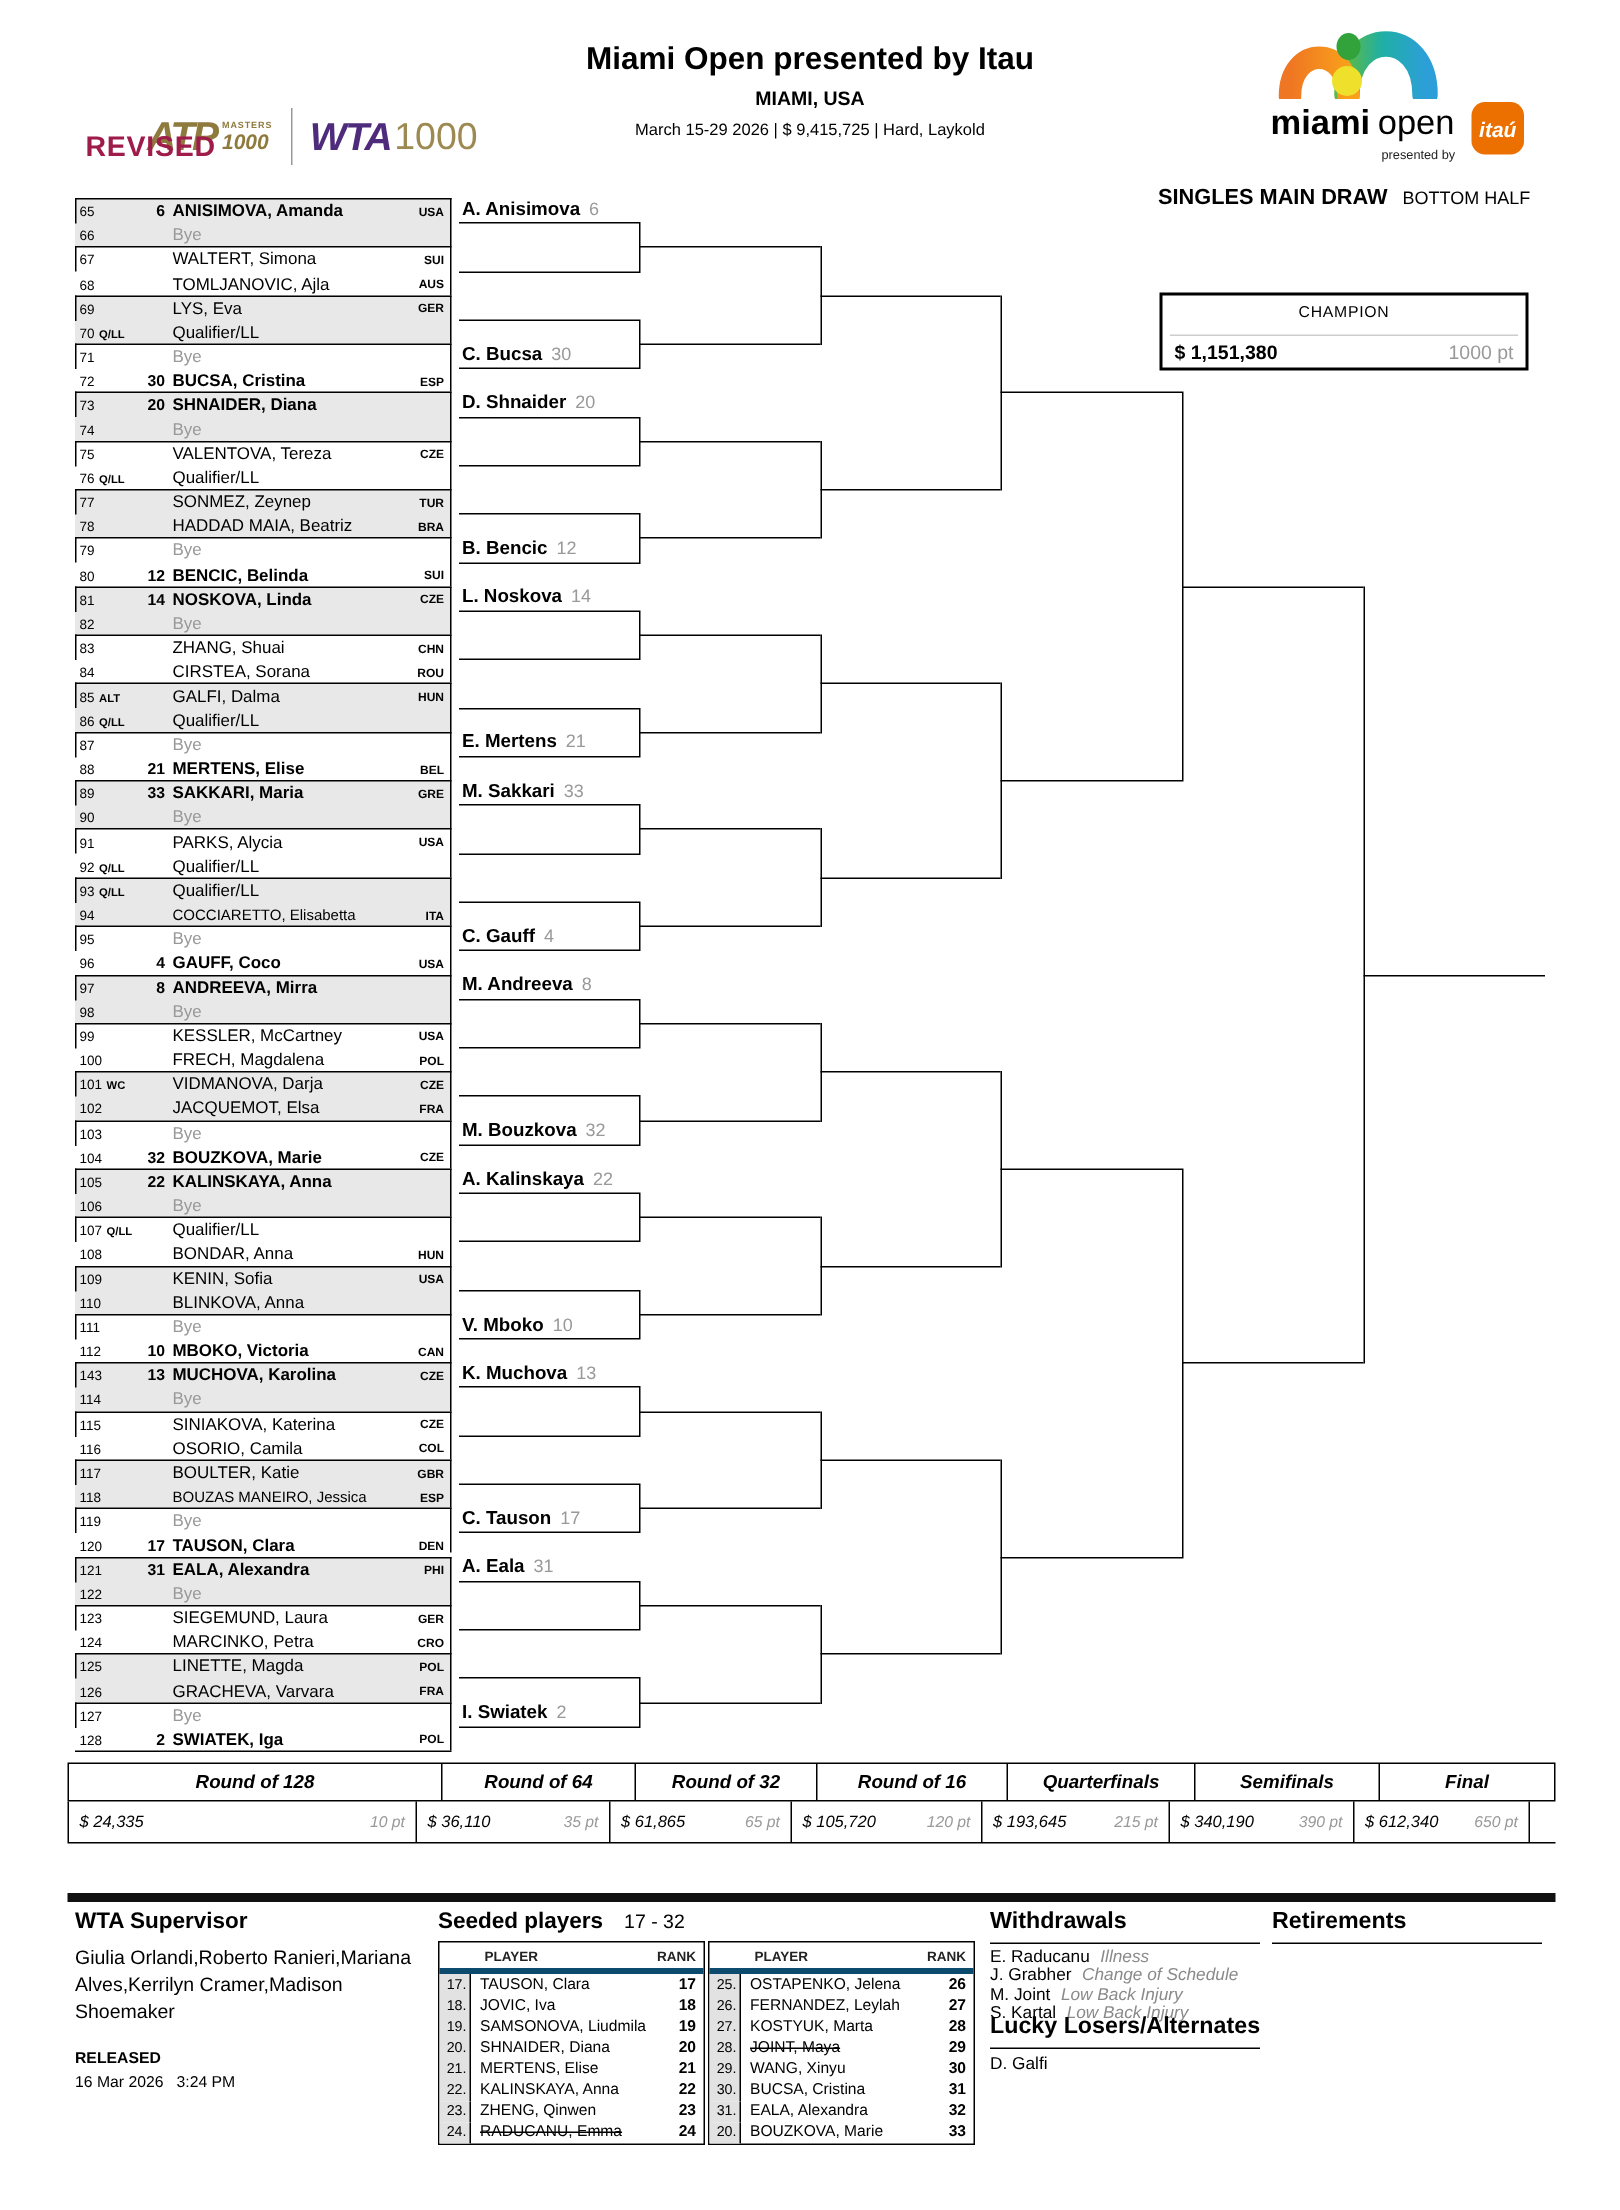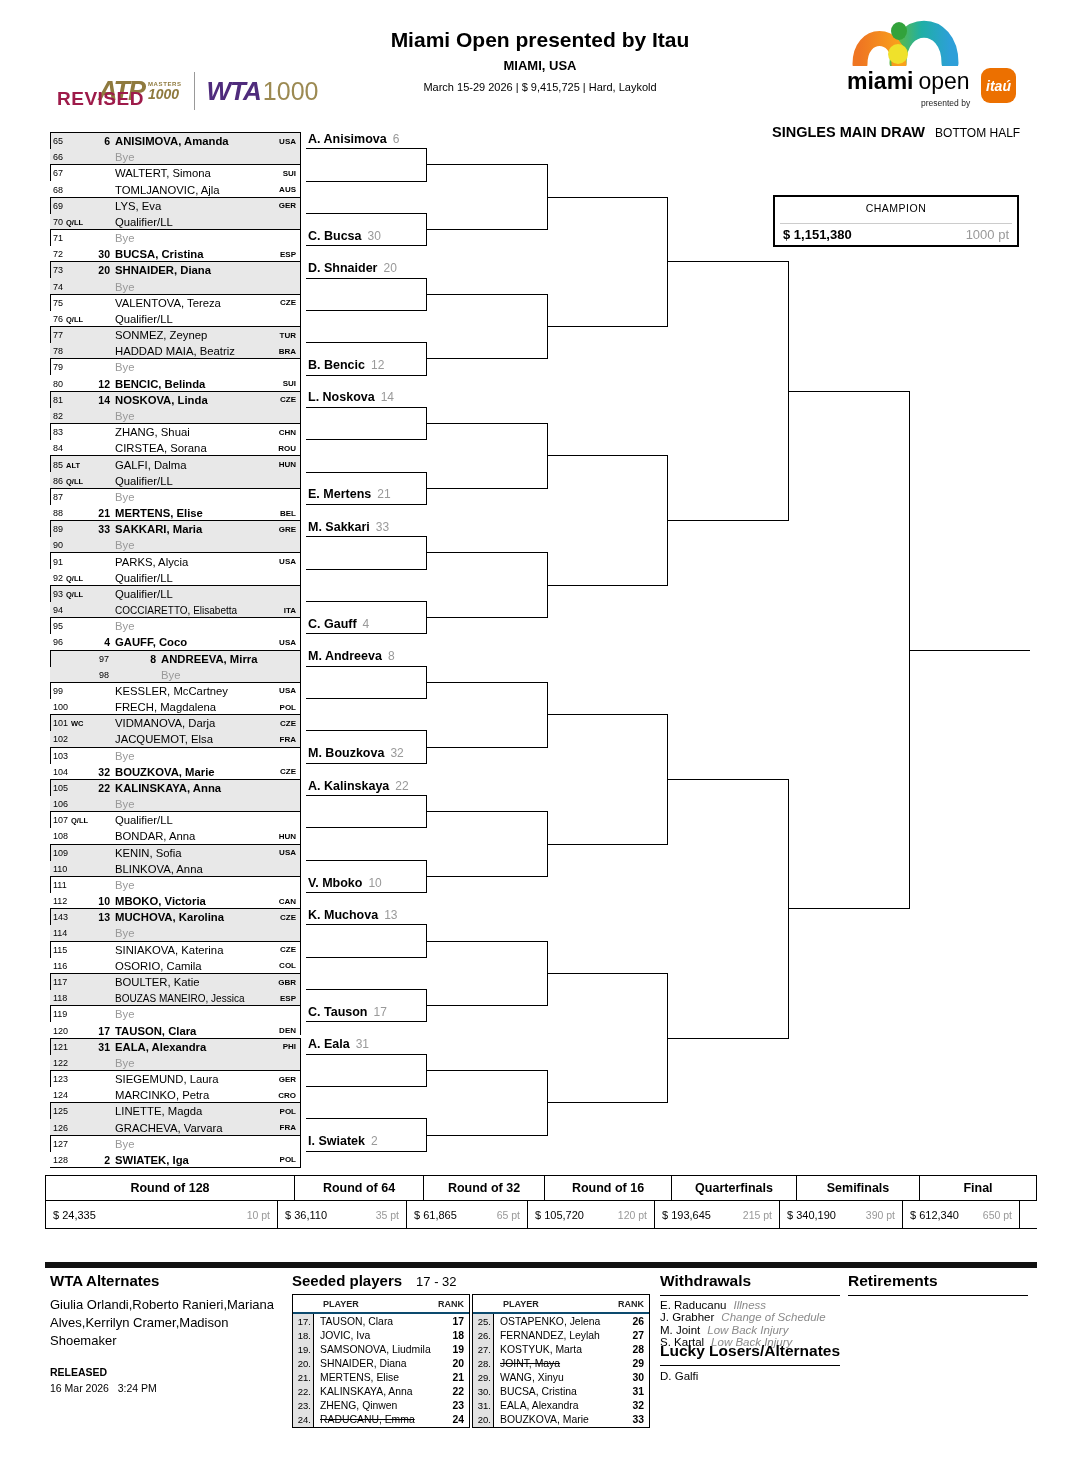"97" div.pair { padding-left: 46px -> none }
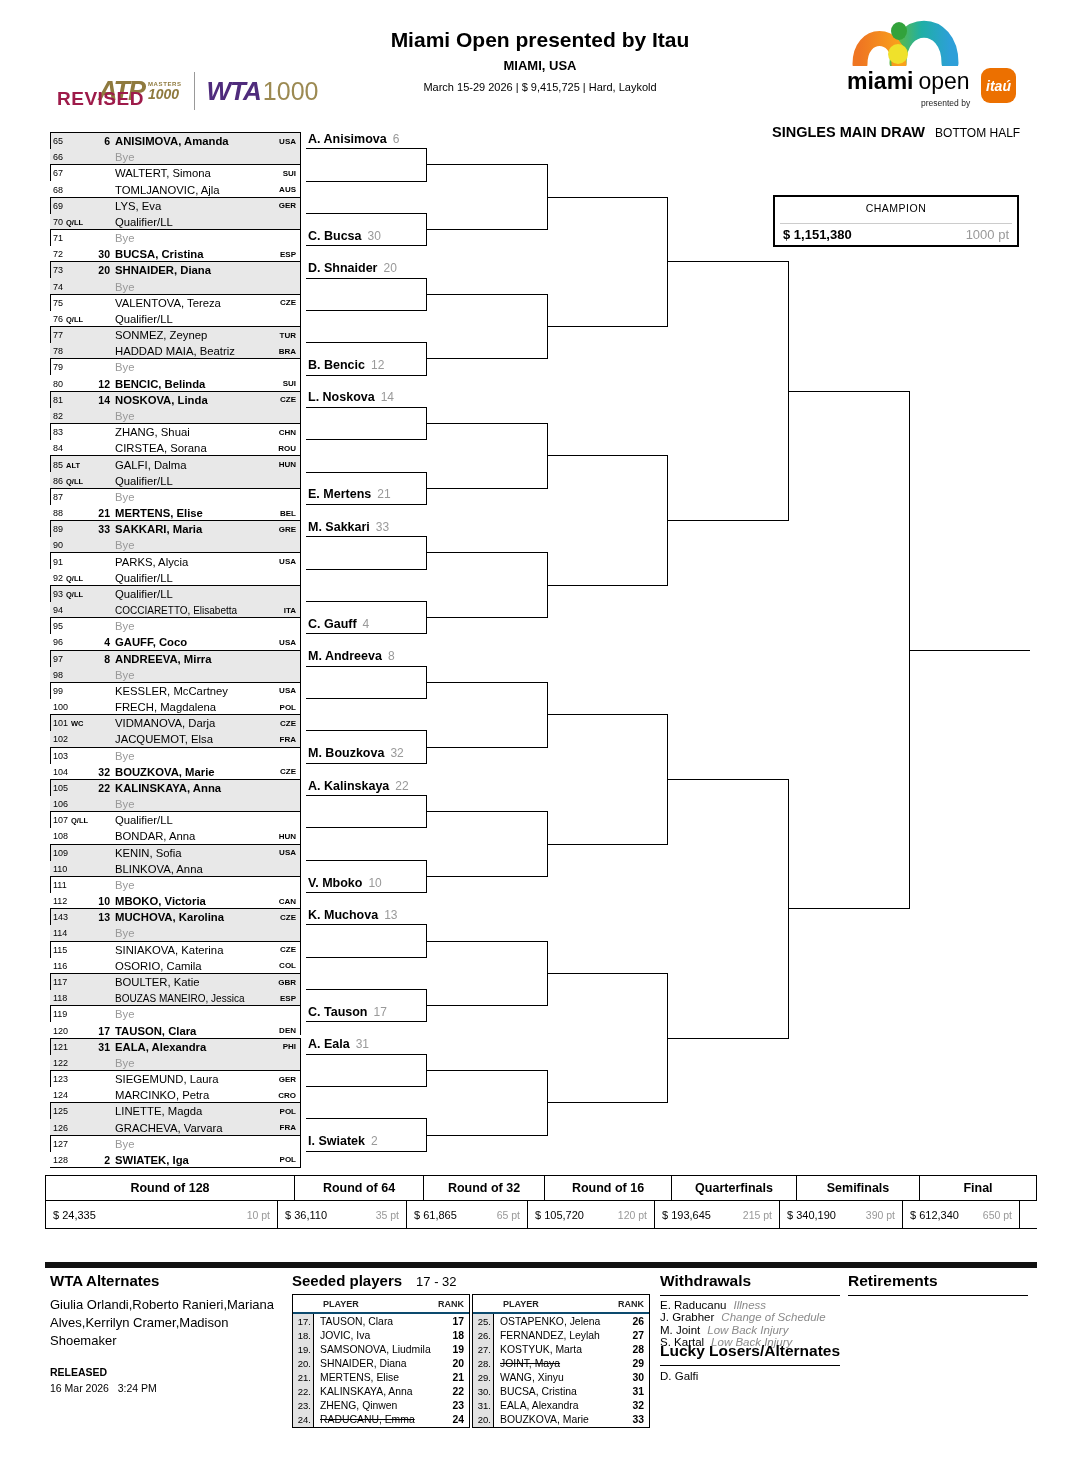"Round of 128" .prow { font-style: none -> italic }
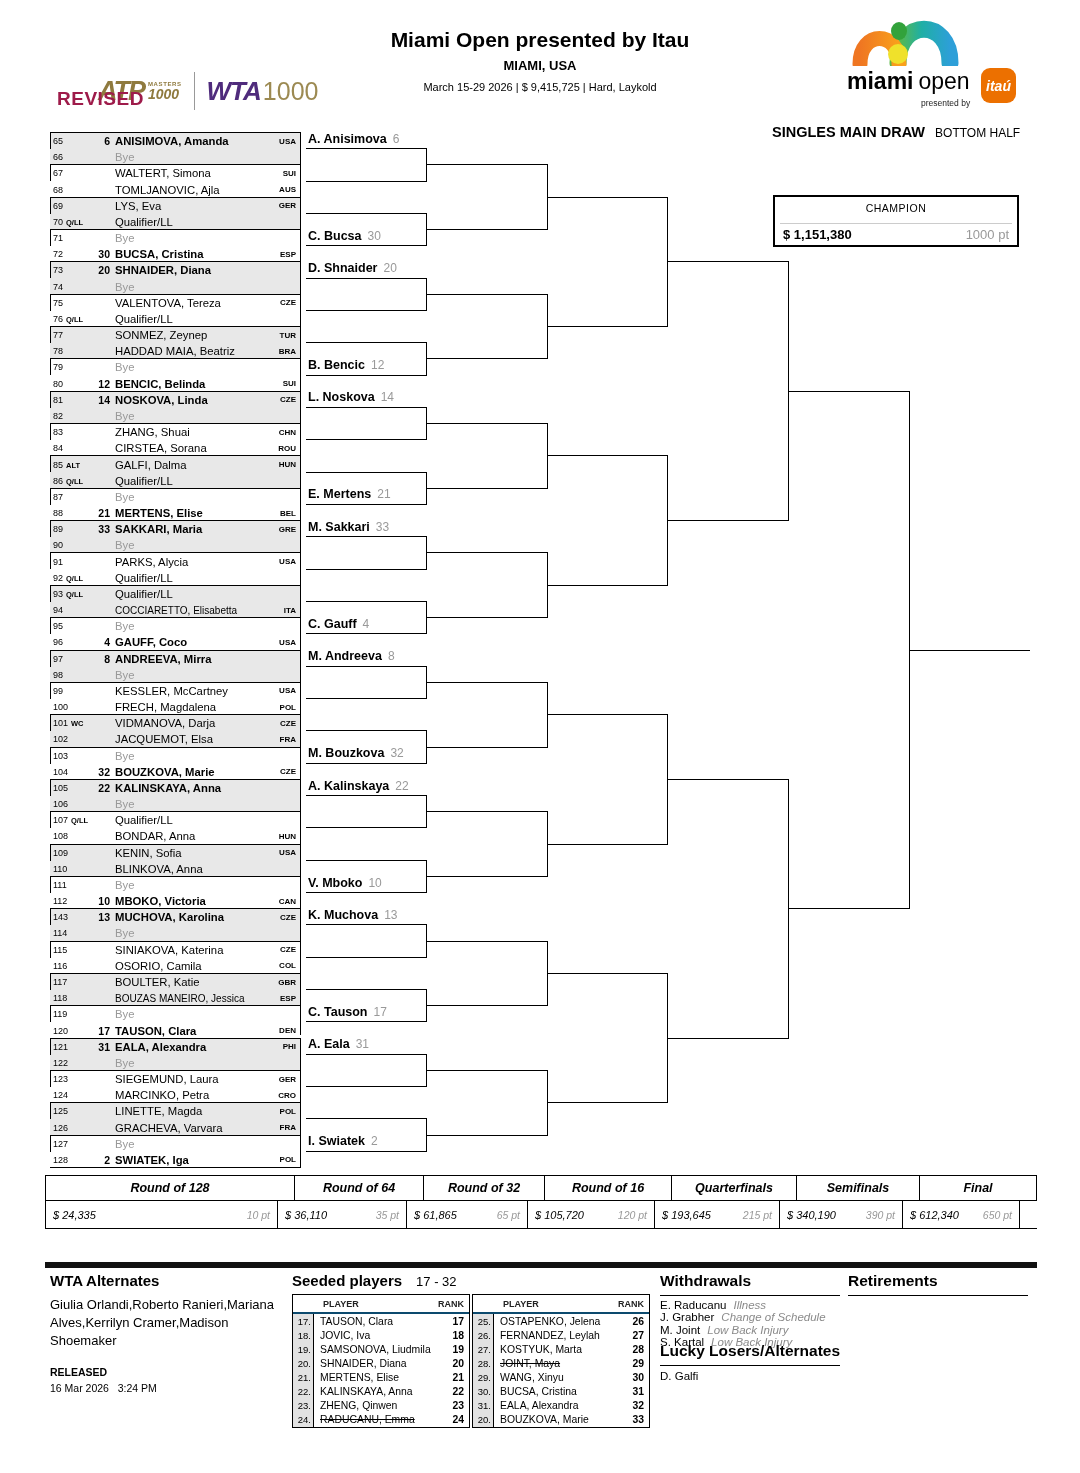"WTA Alternates" div.fhead { text: Alternates -> Supervisor }
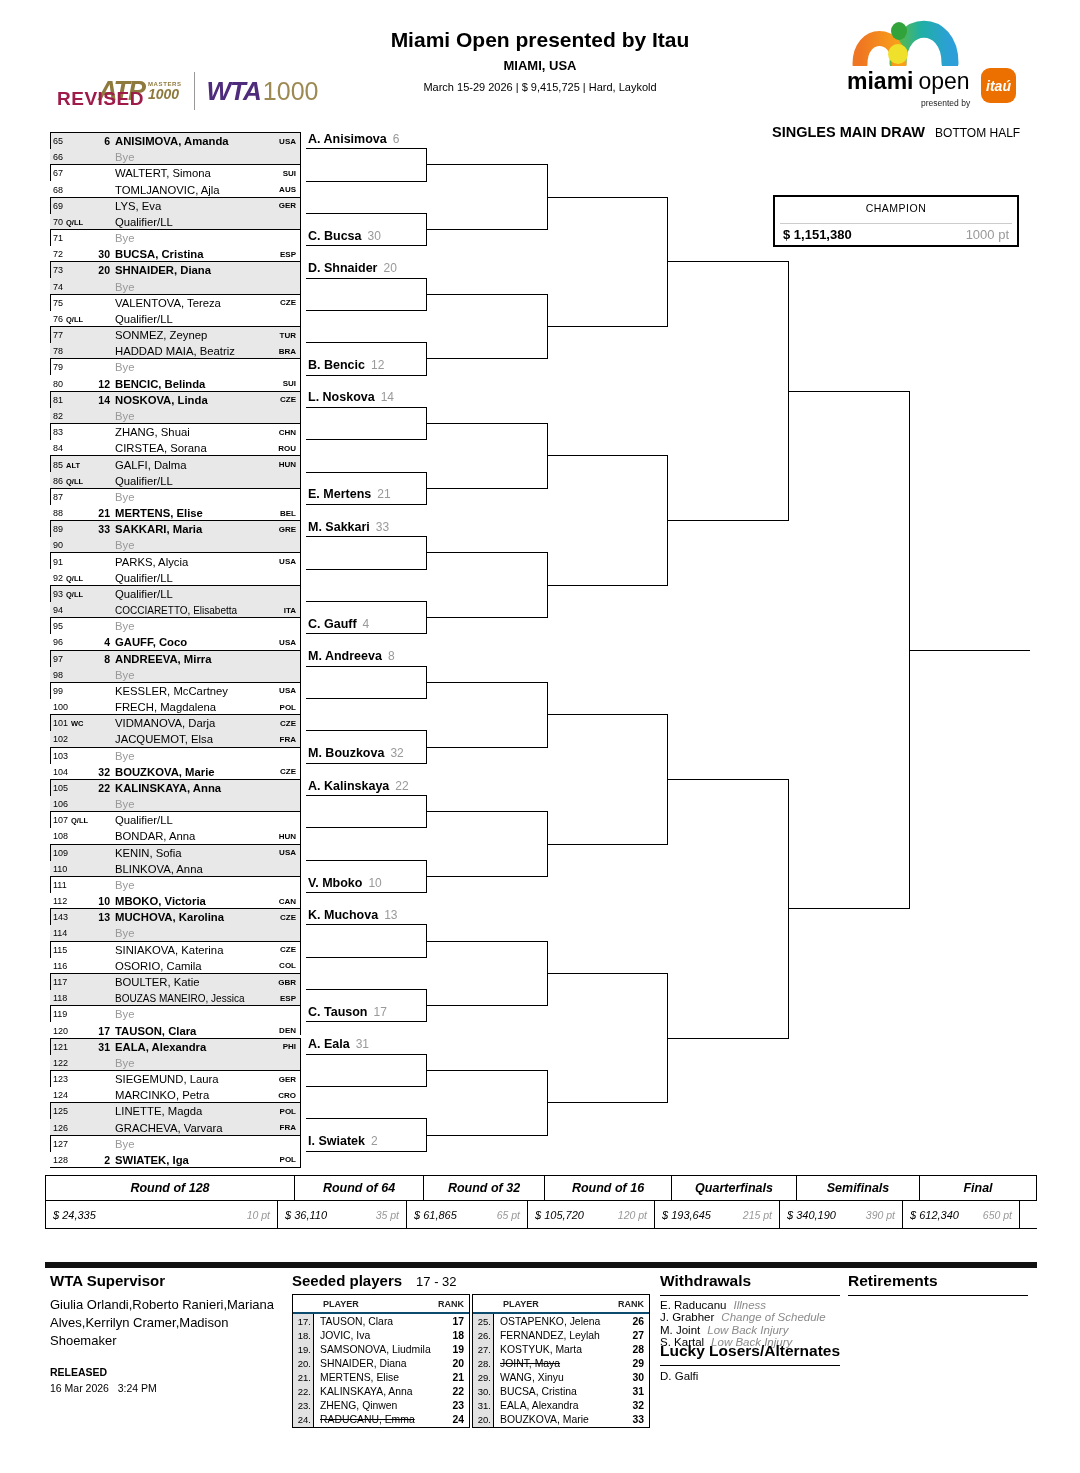"PLAYER" .shead { border-bottom: 2px solid #0c4a6e -> 4px solid #0c4a6e }
